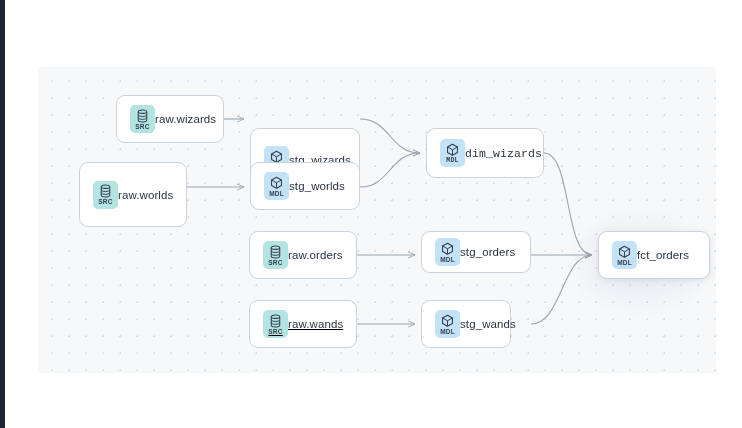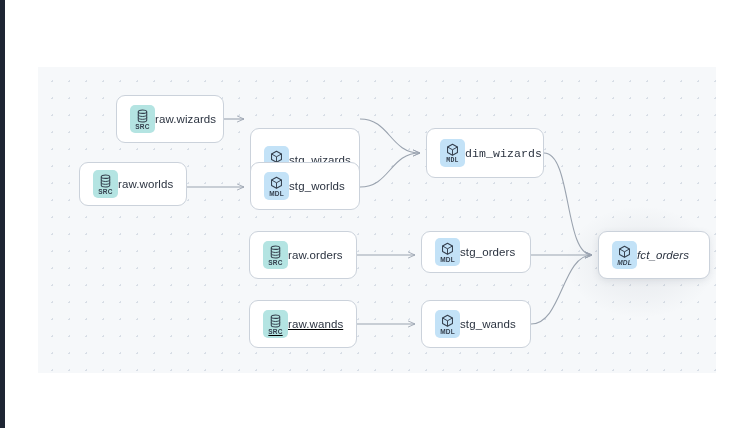"raw.worlds" div.node { height: 44px -> 65px }
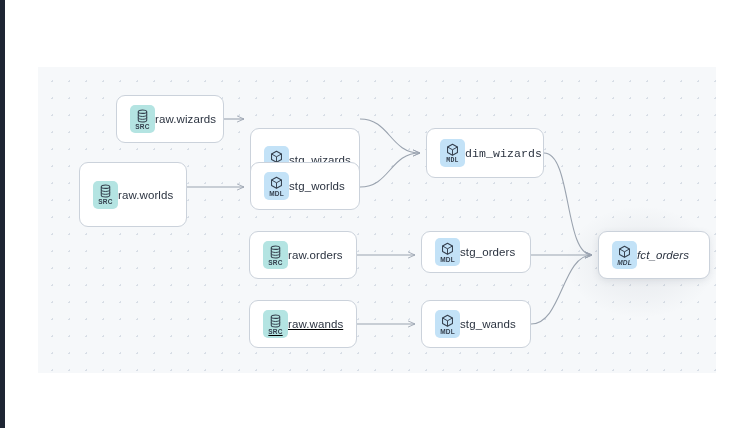"fct_orders" div.node { font-style: italic -> none }
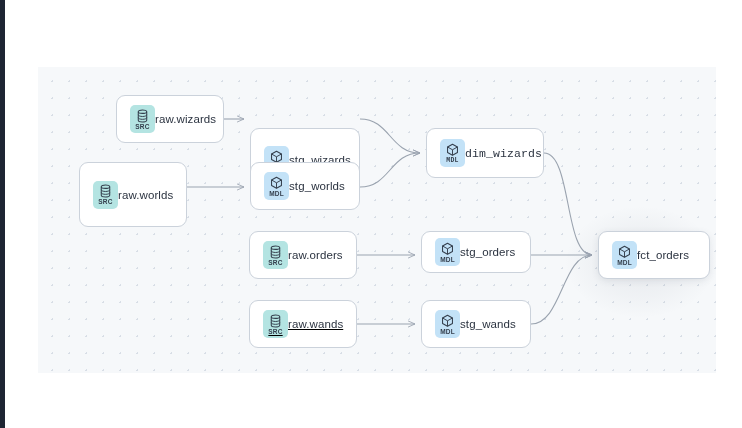"stg_wands" div.node { width: 110px -> 90px }
